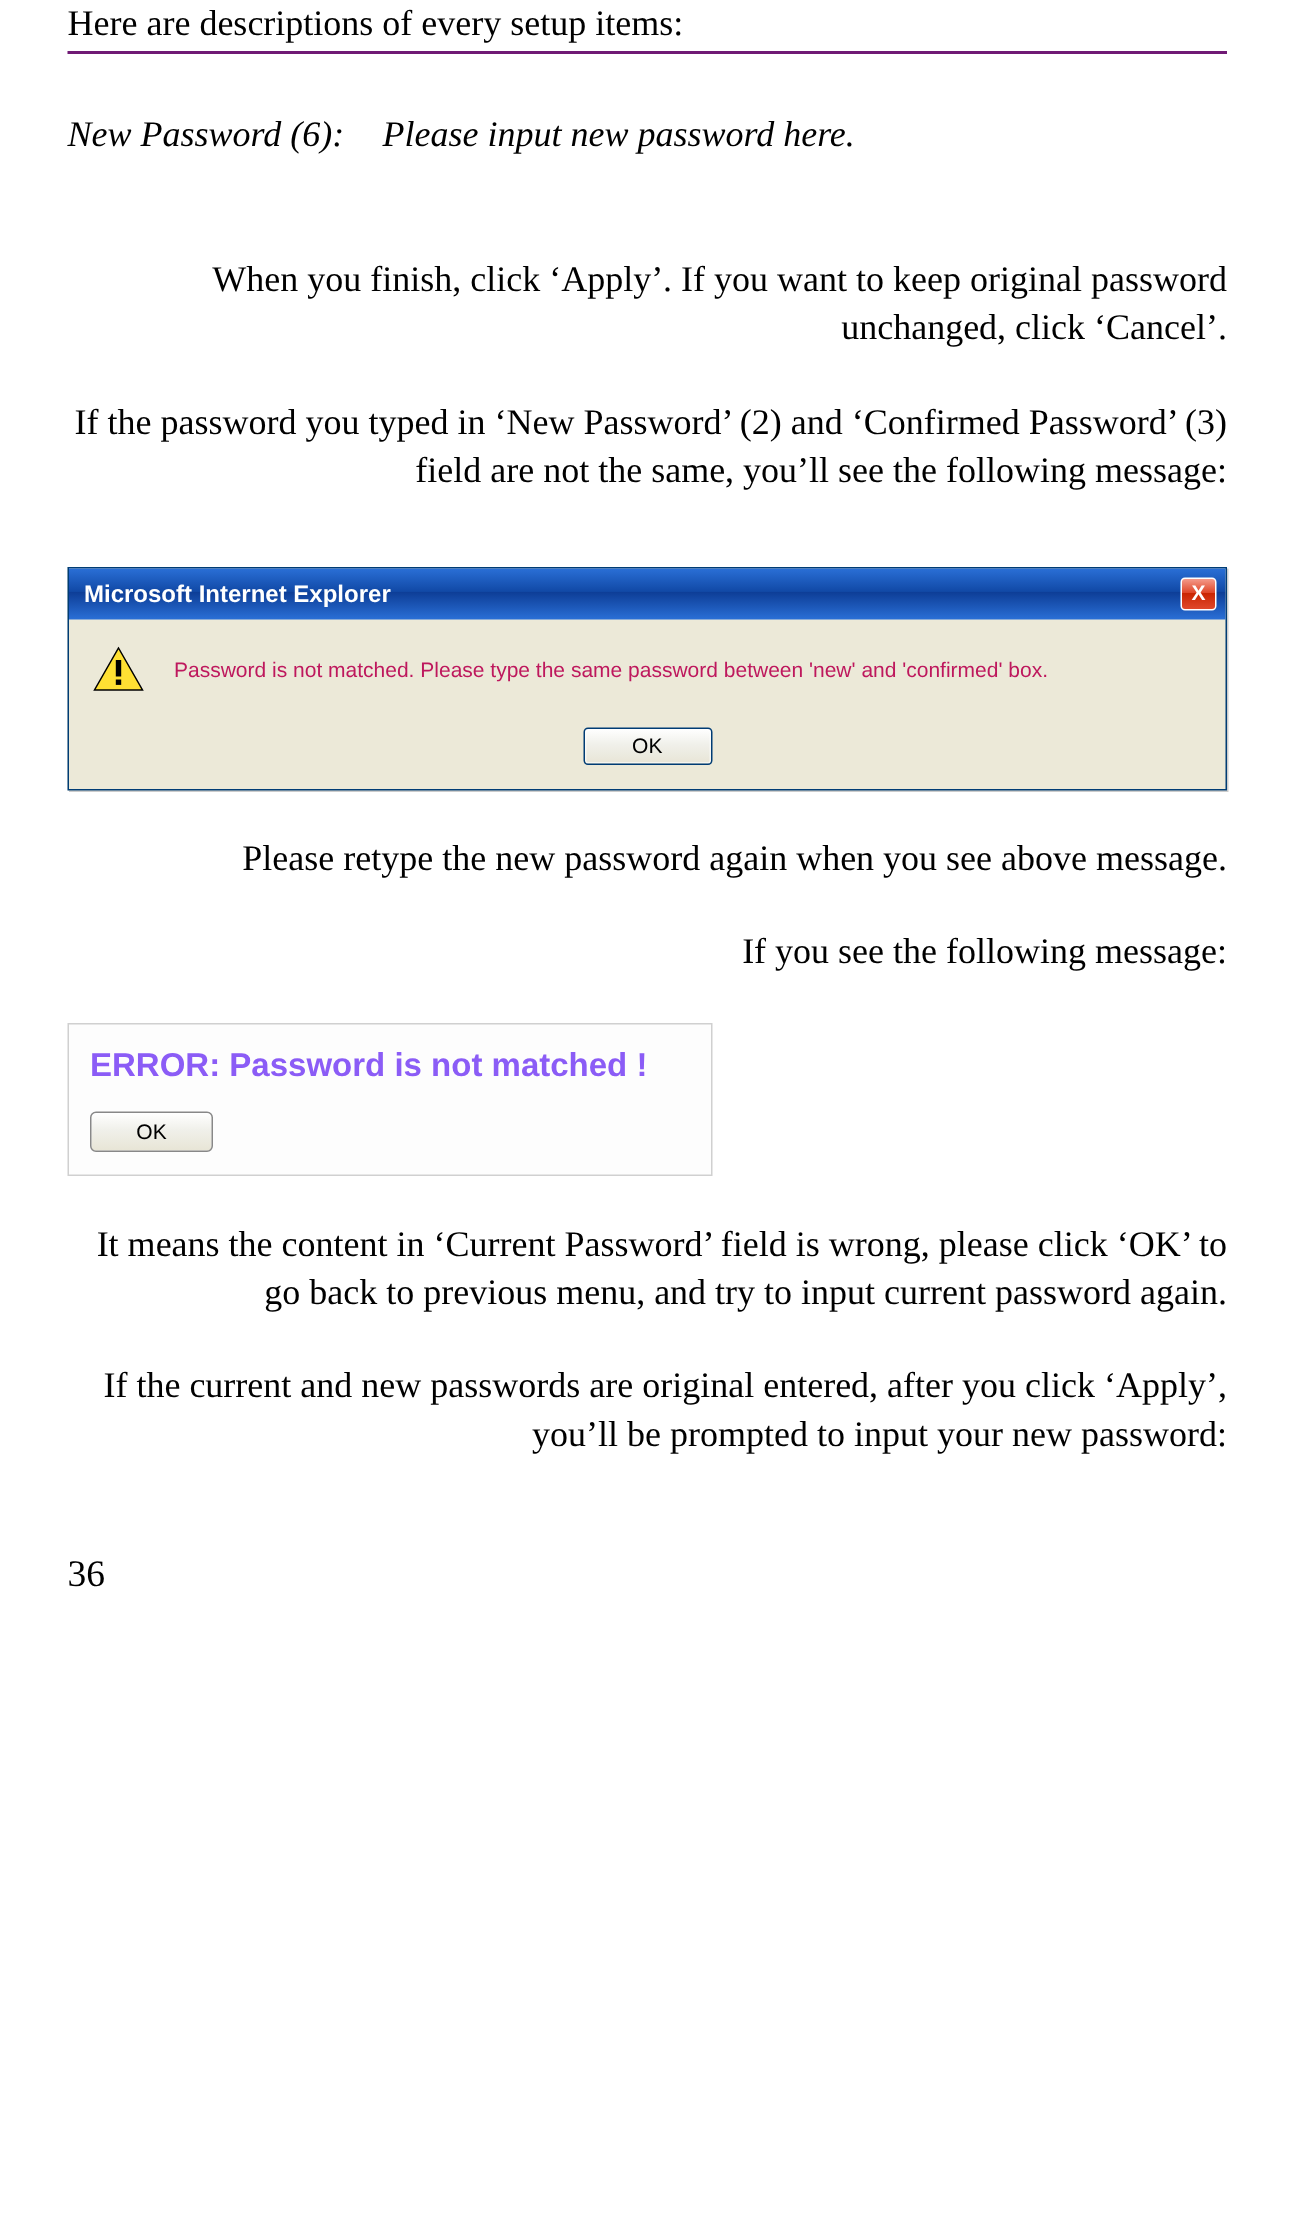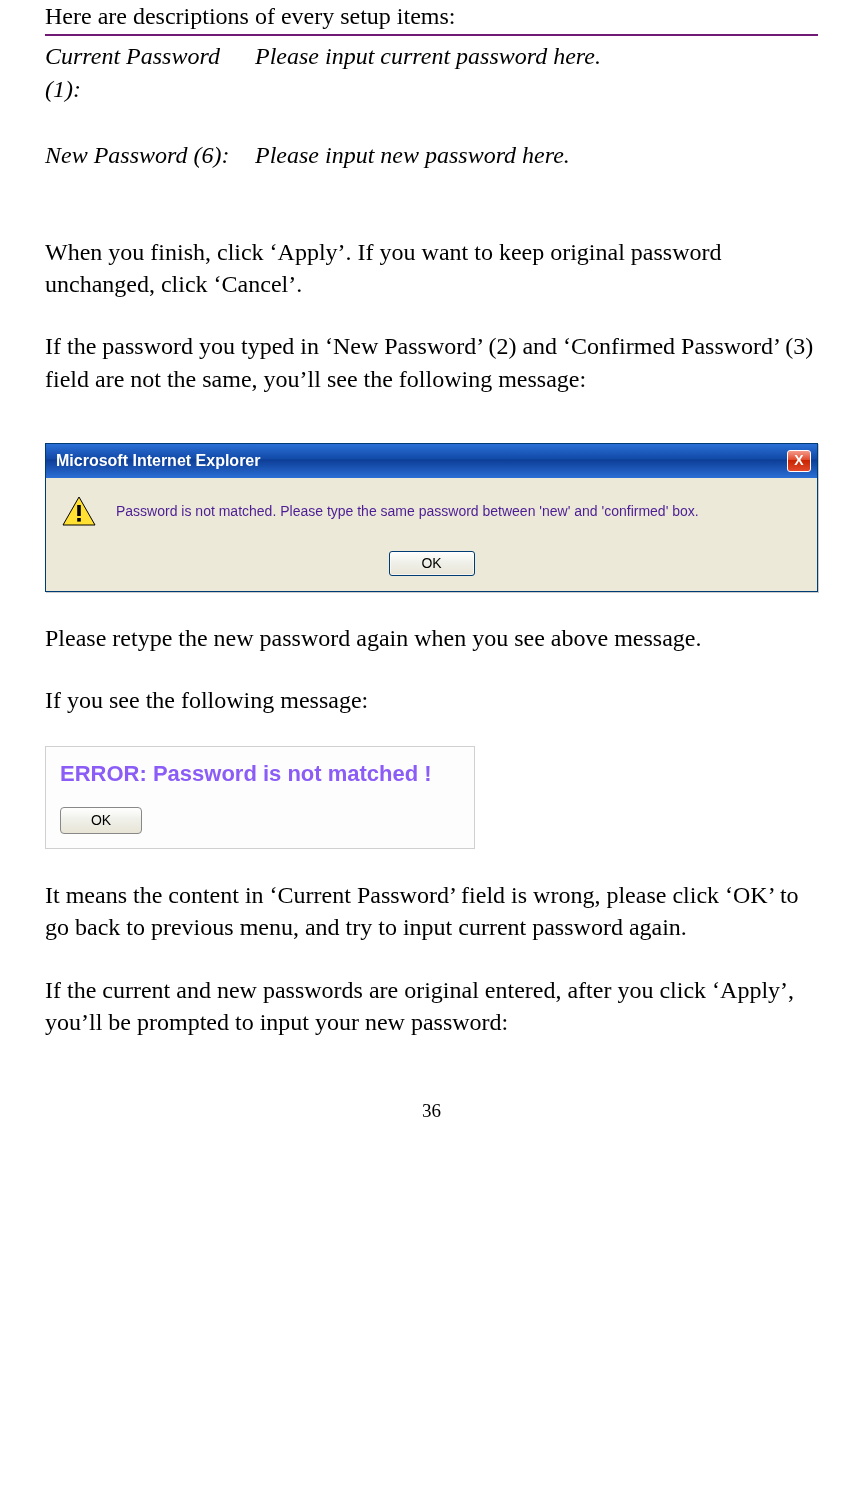"Current Password (1):" tr { html: <tr> <td>Current Password (1):</td> <td>Please input current password here.</td> </tr> -> none }
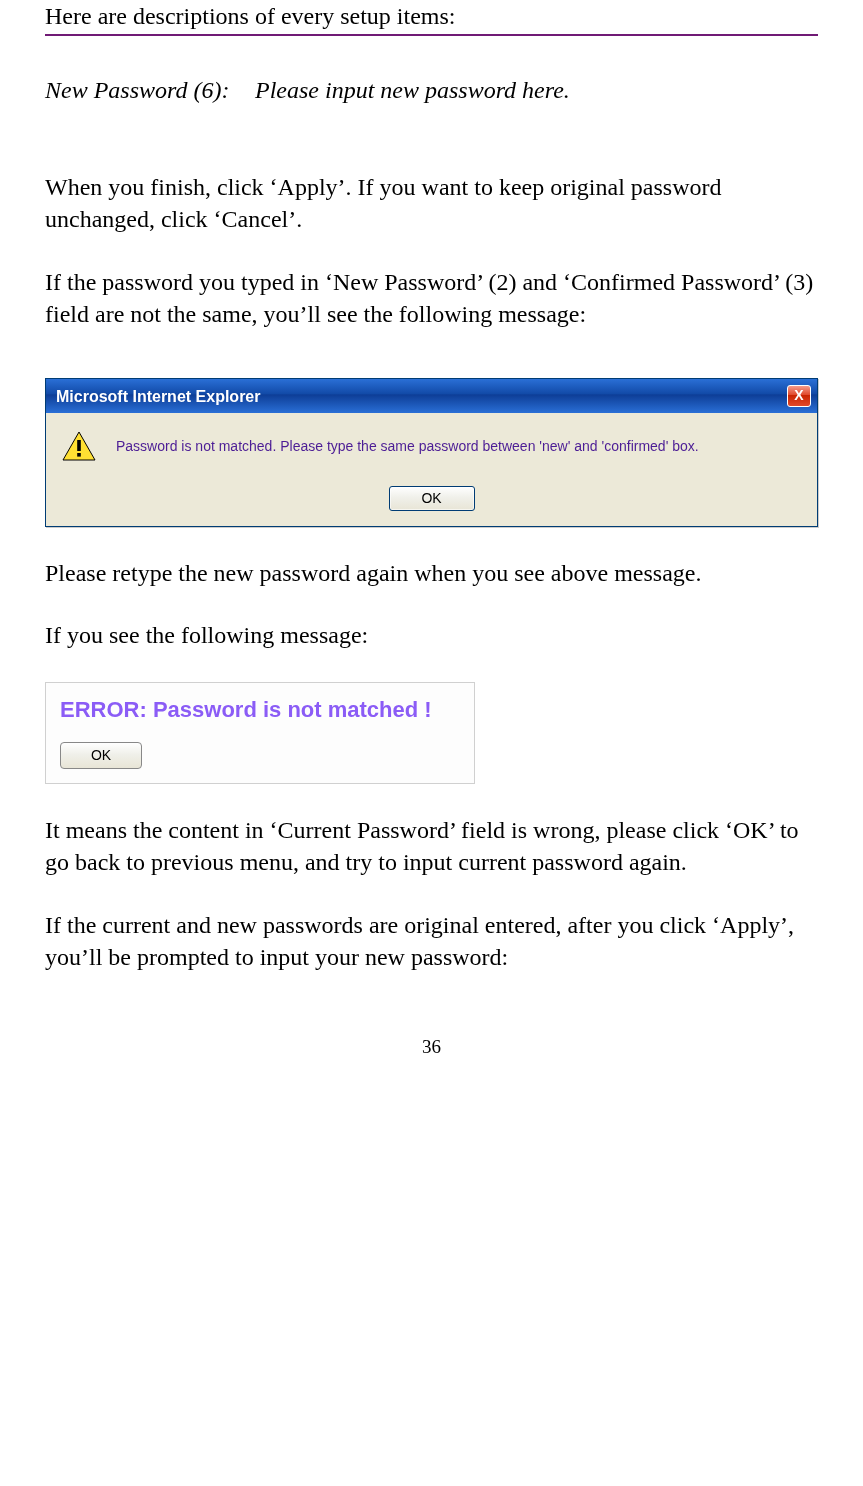"When you finish, click ‘Apply’." .para { text-align: none -> right }
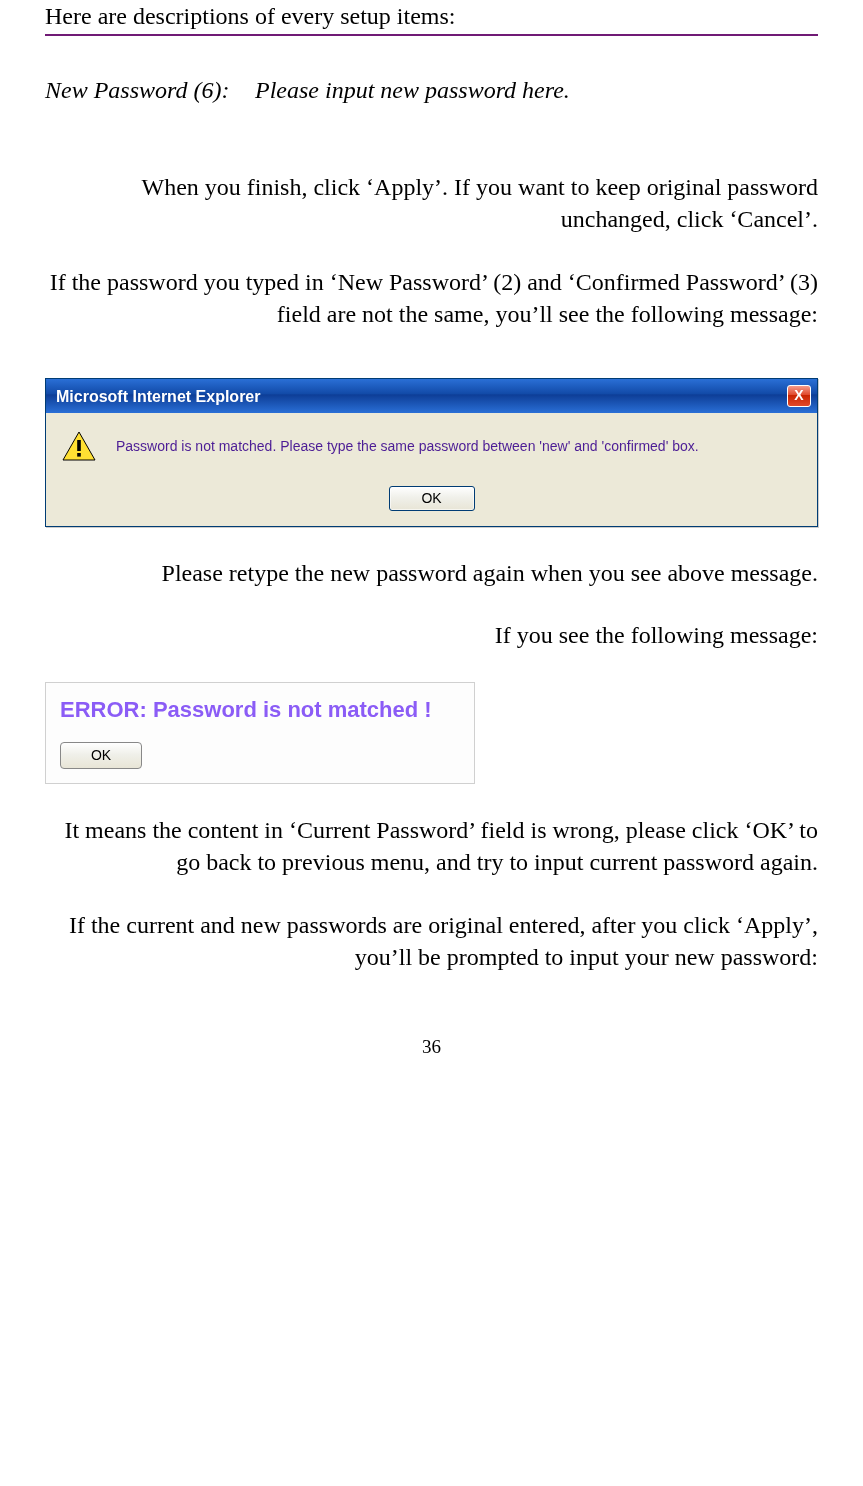"Password is not matched. Please" .ie-msg { color: #4c1d95 -> #be185d }
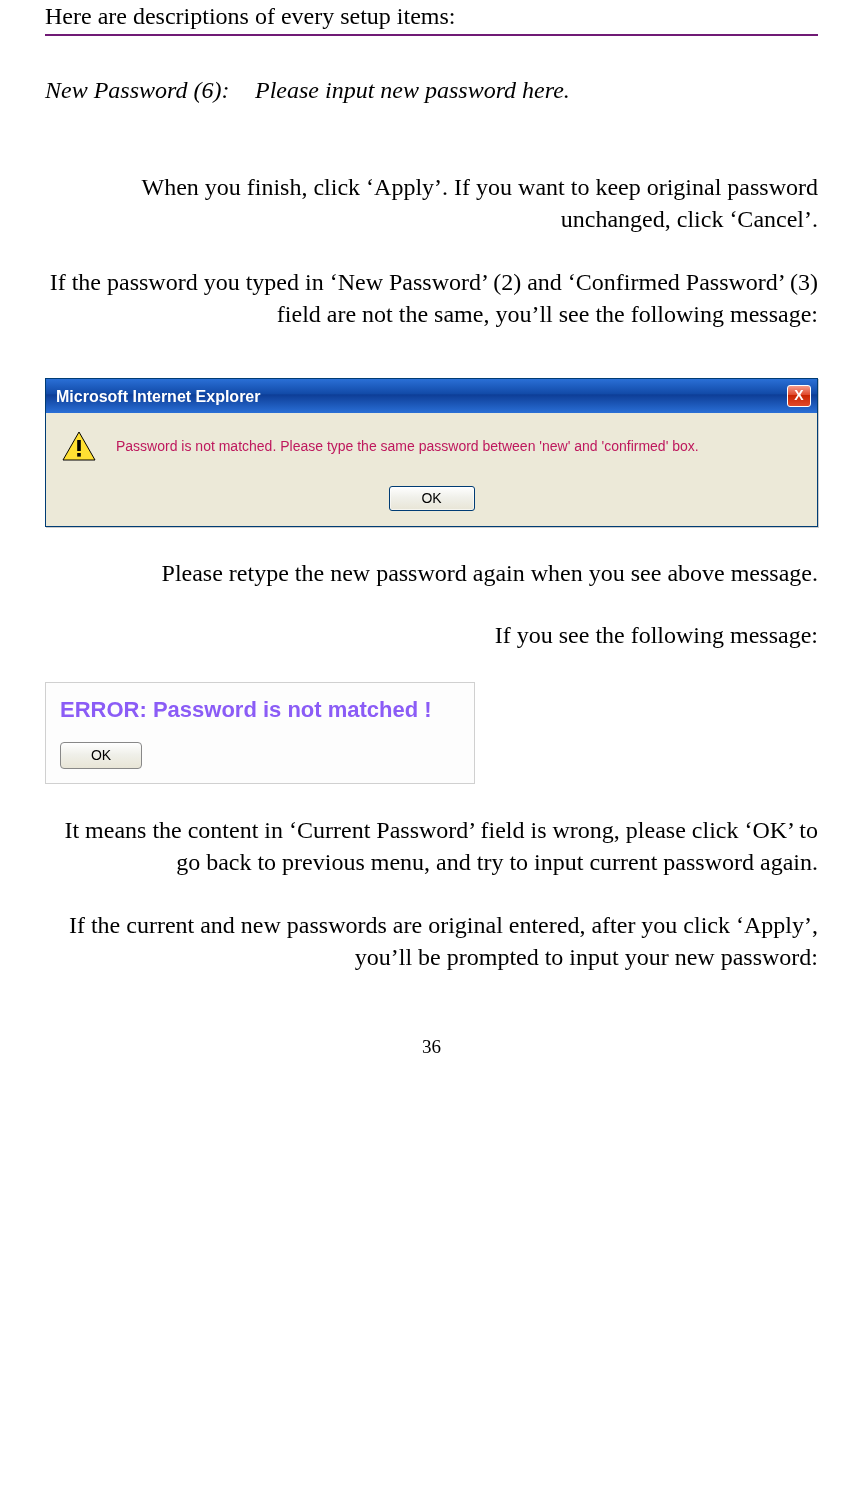"36" .page-number { font-size: 19px -> 25px; text-align: center -> none }
